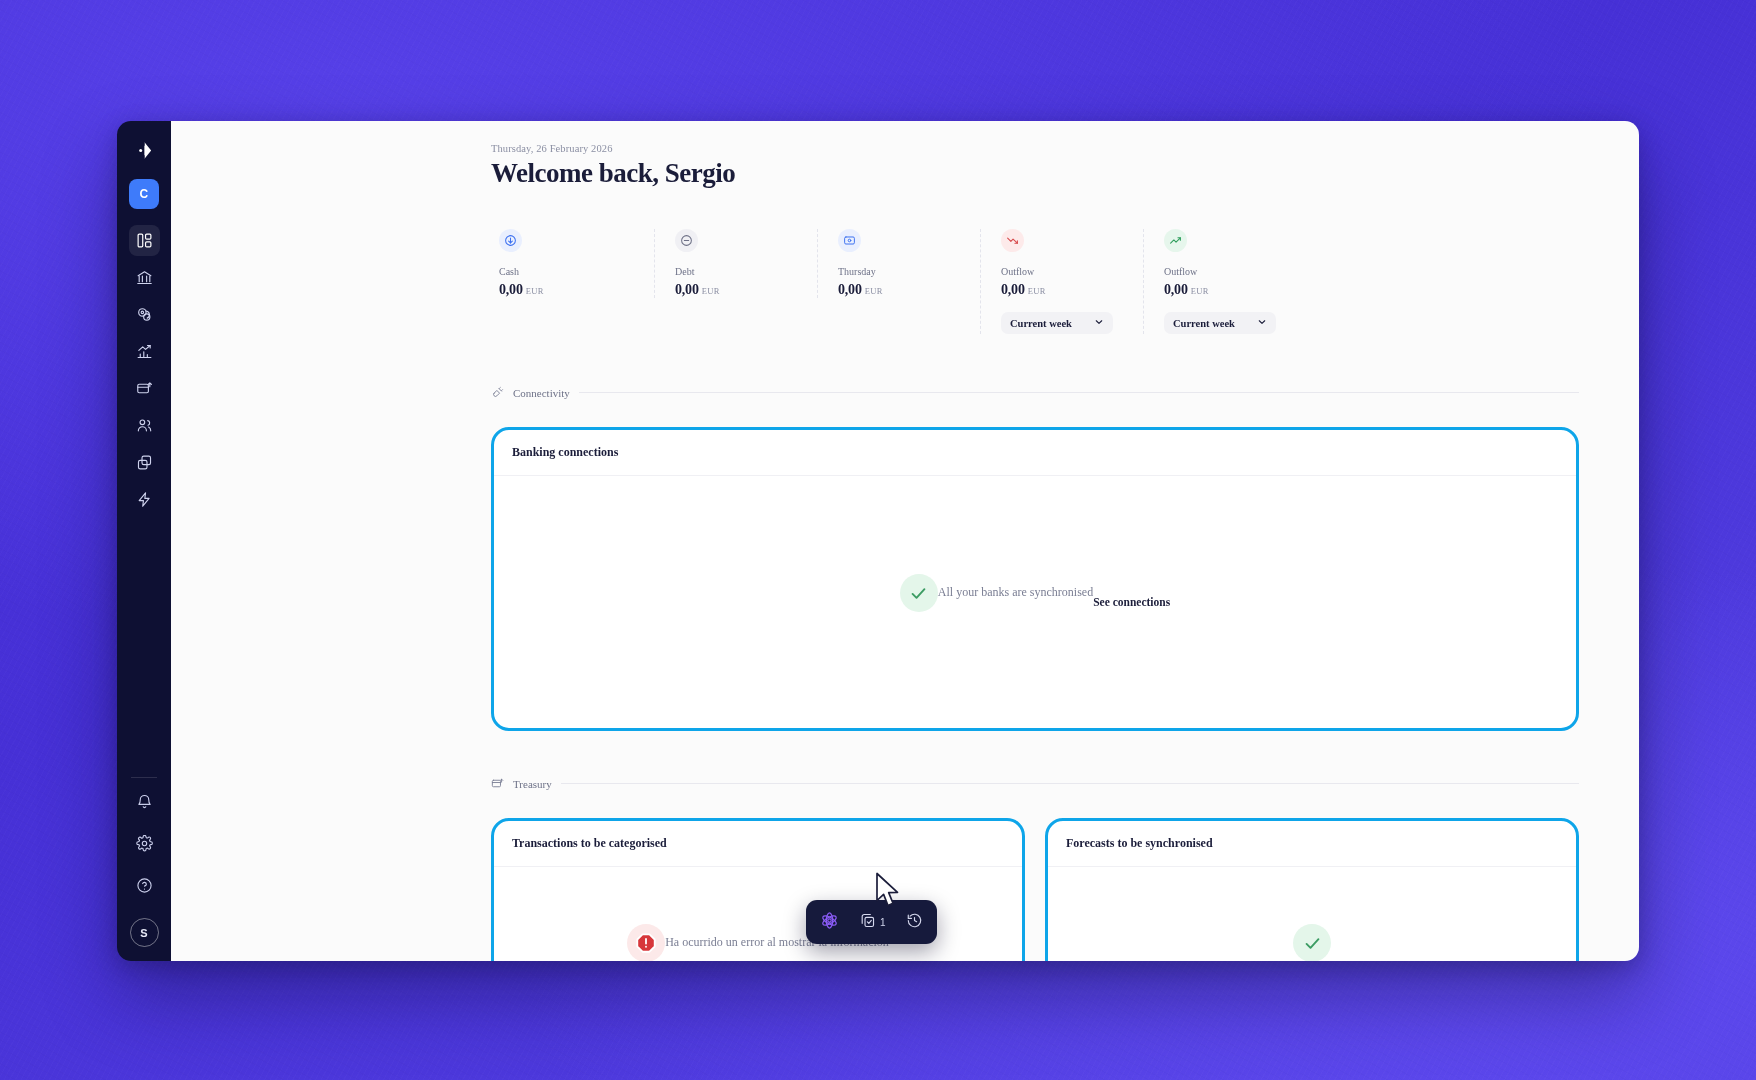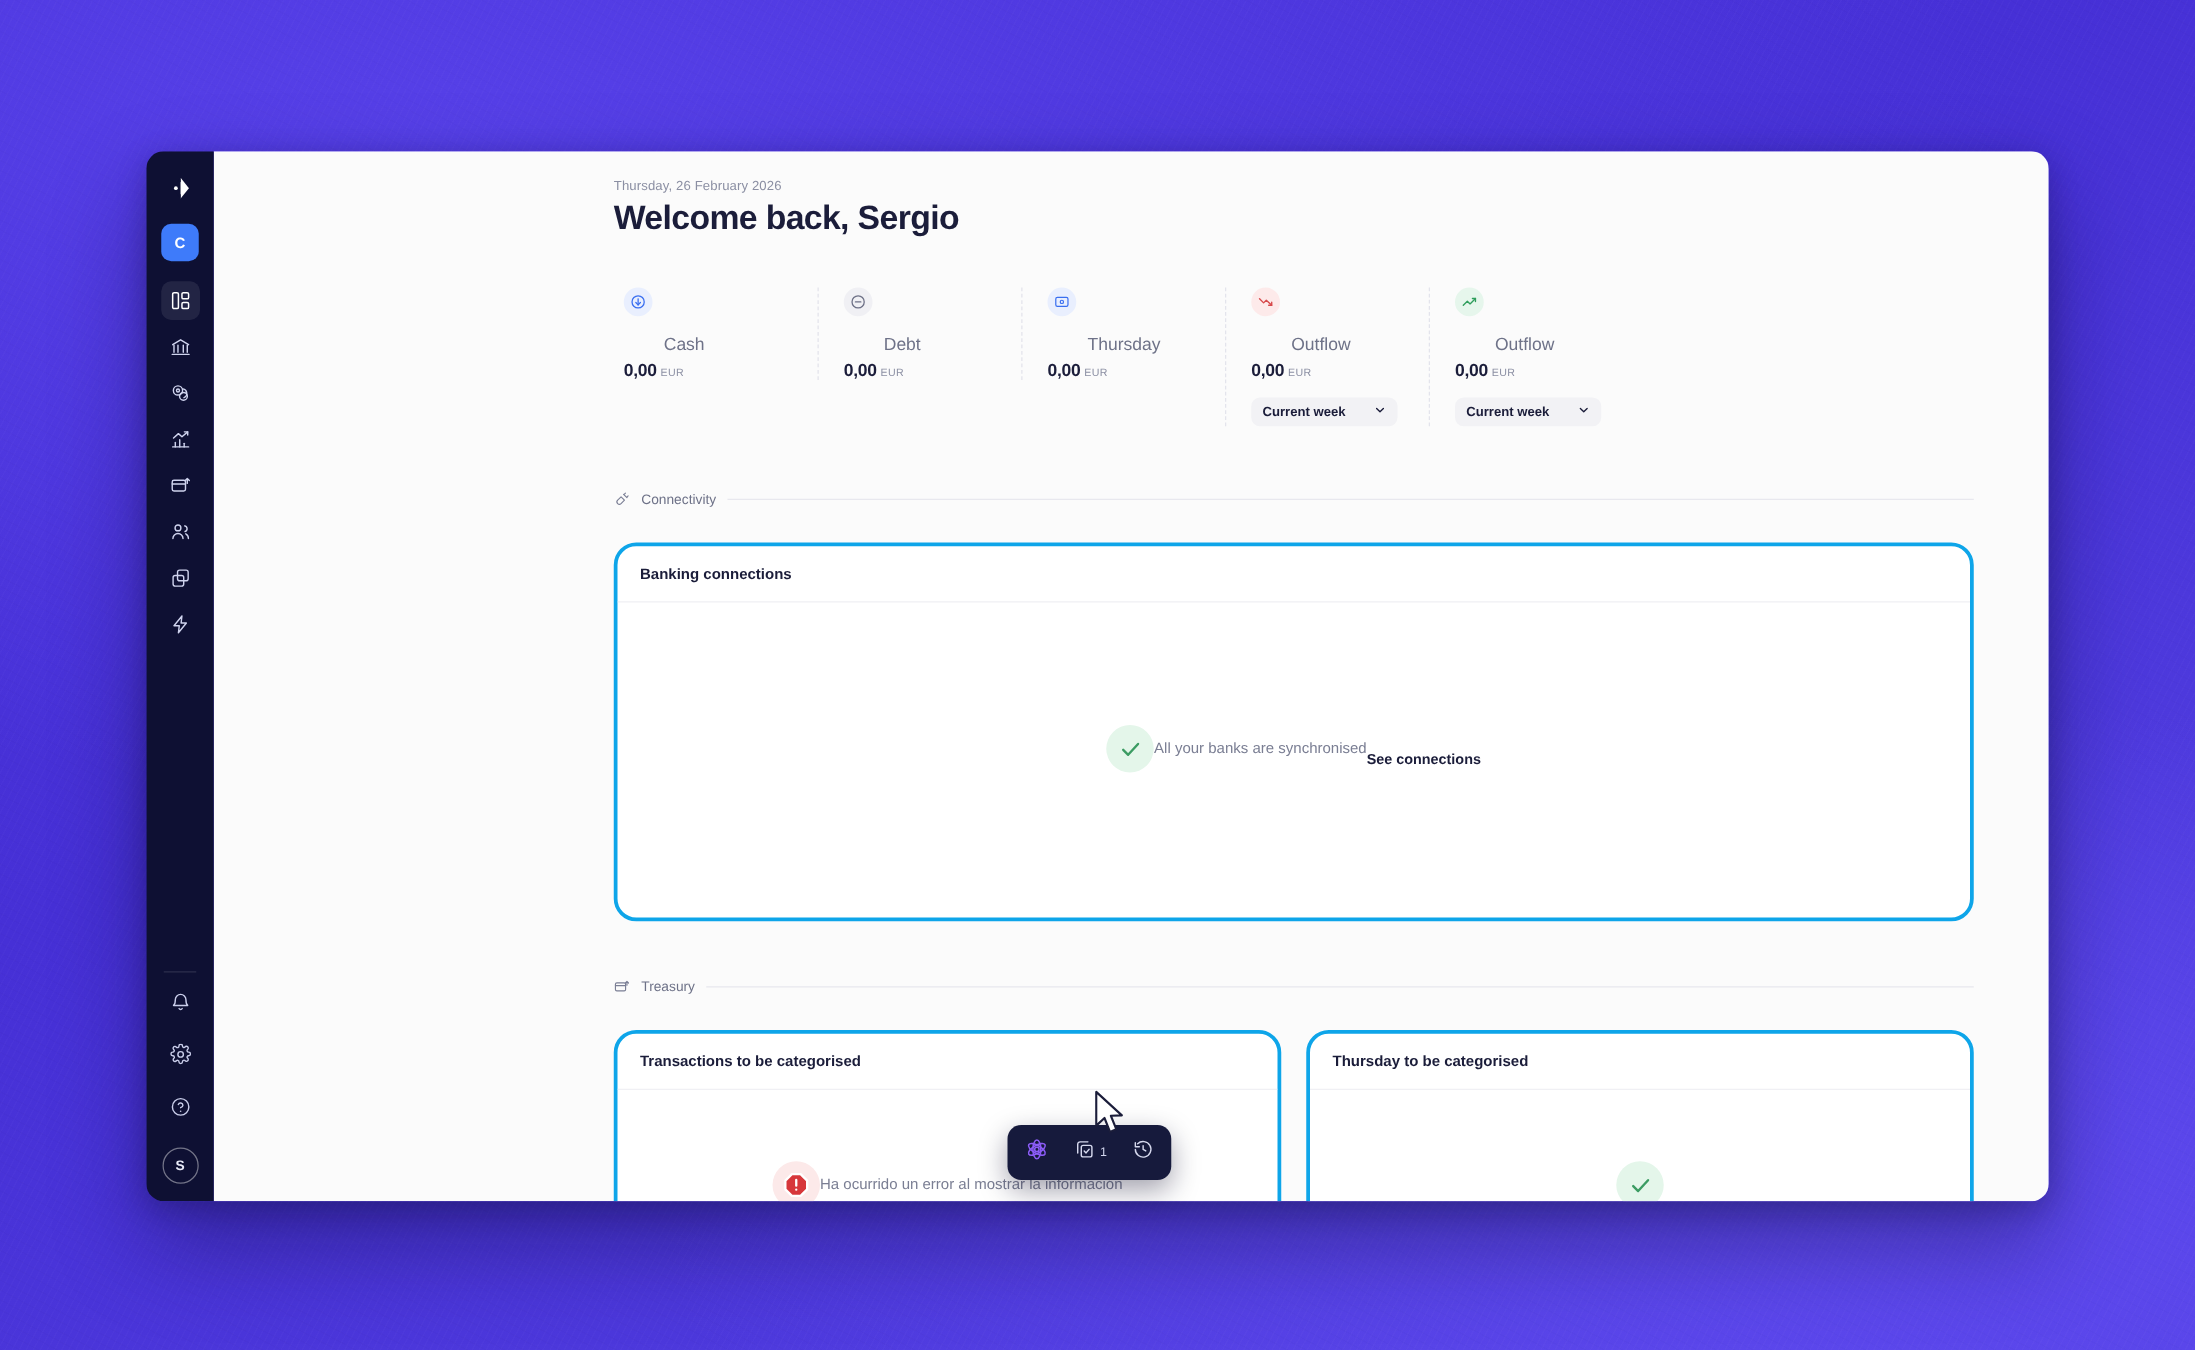"Thursday, 26 February 2026" #main { font-family: none -> Liberation Serif, serif }
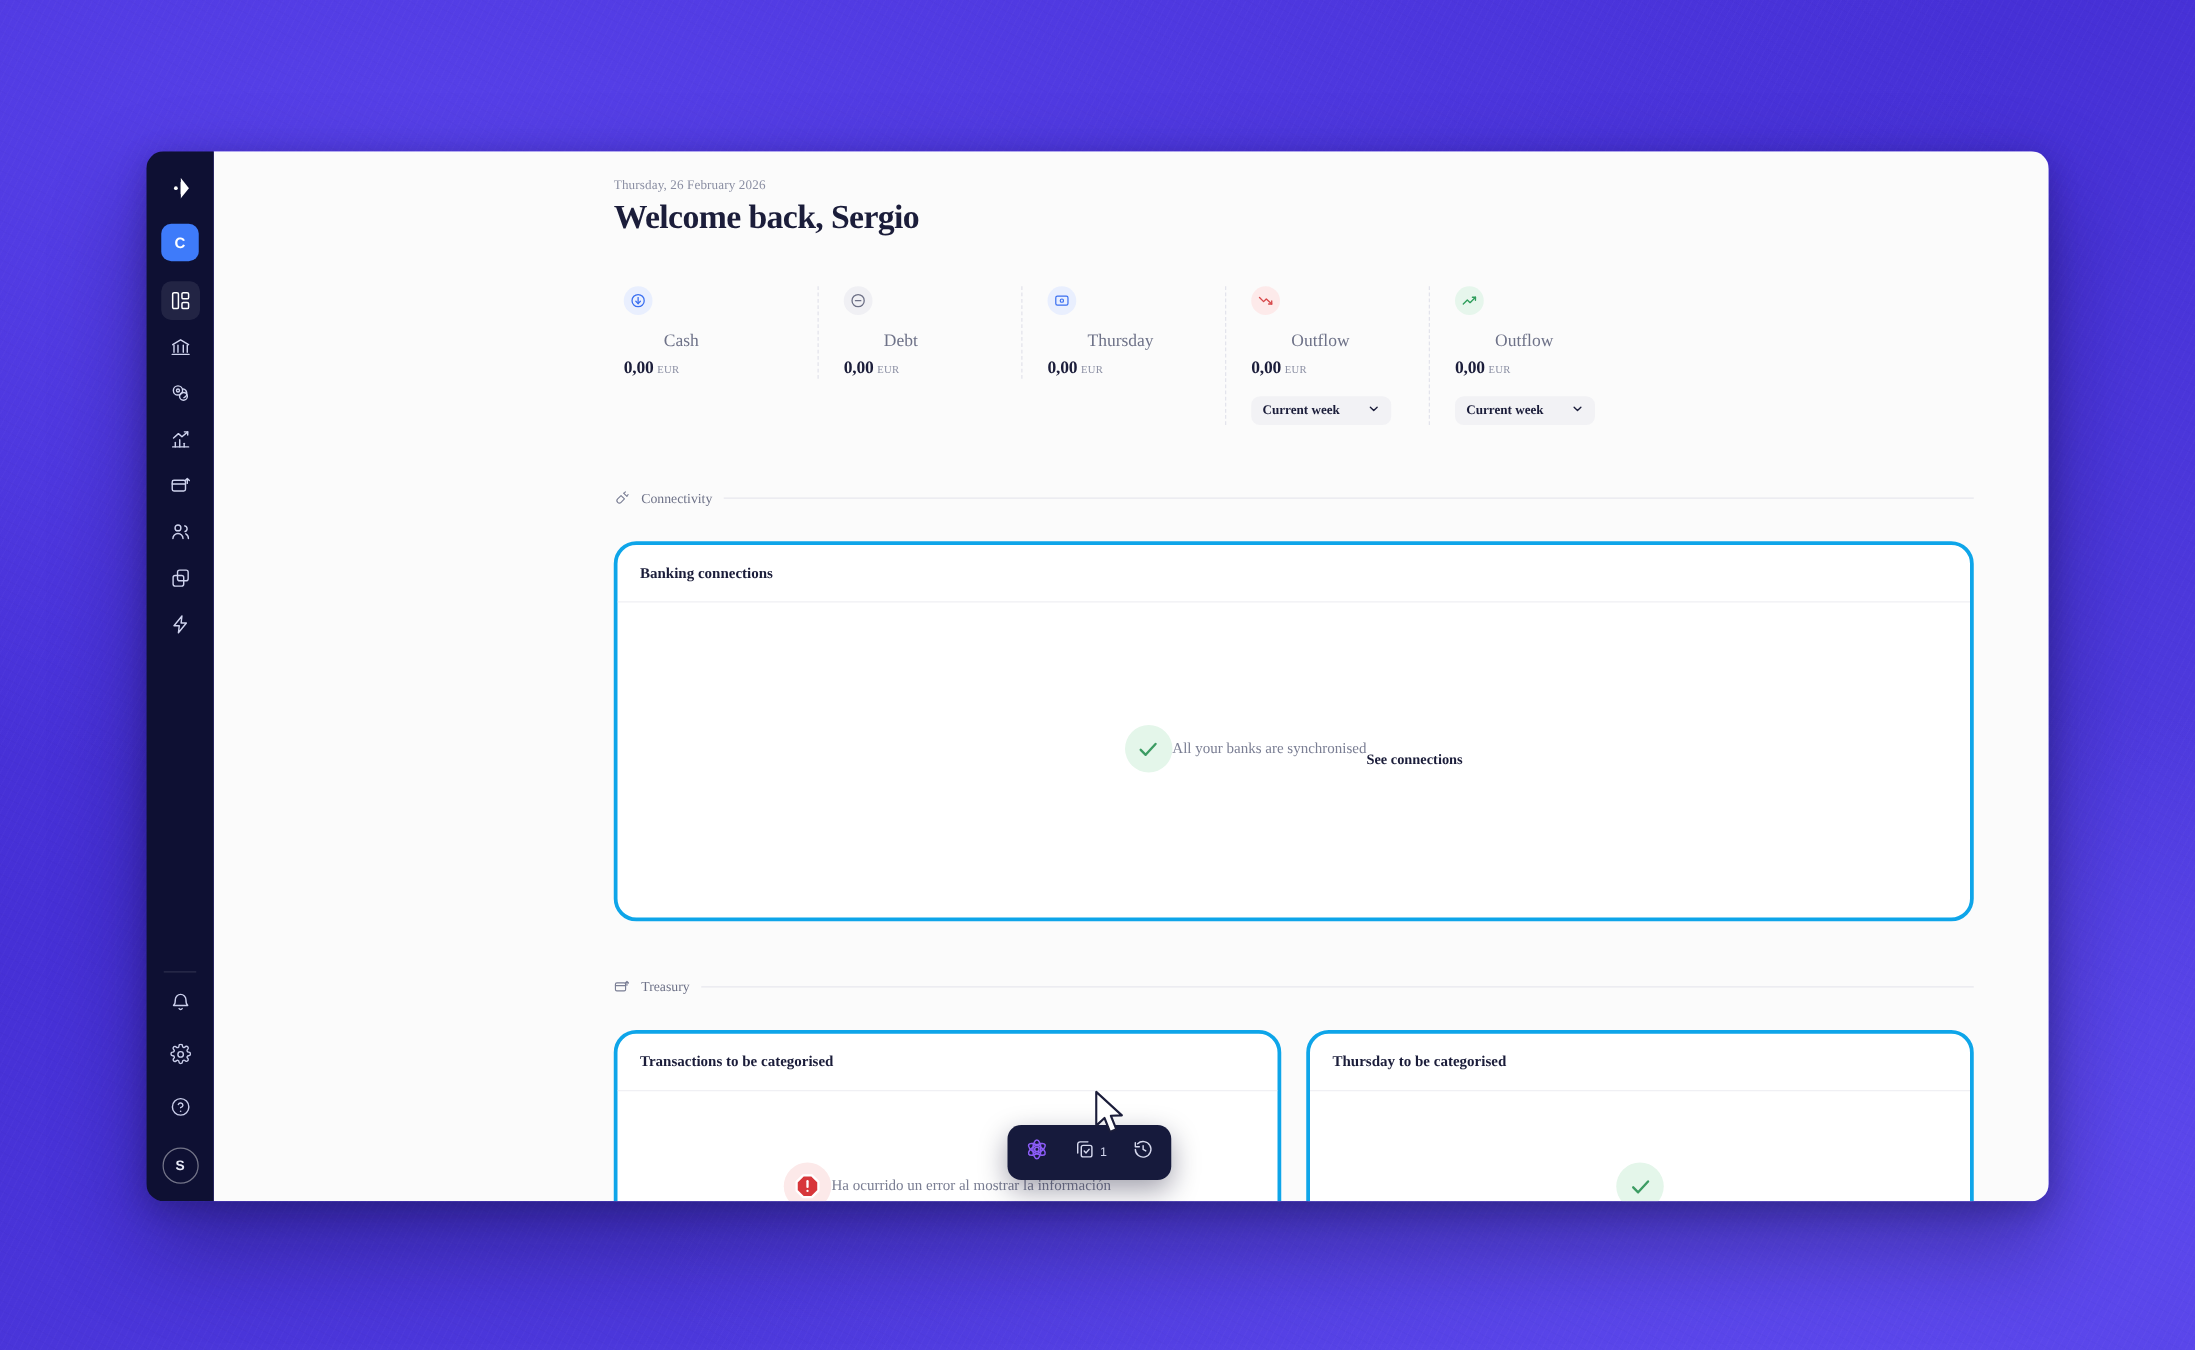"Cash" .metric-label { font-size: 14px -> 10px; margin-left: 32px -> none }
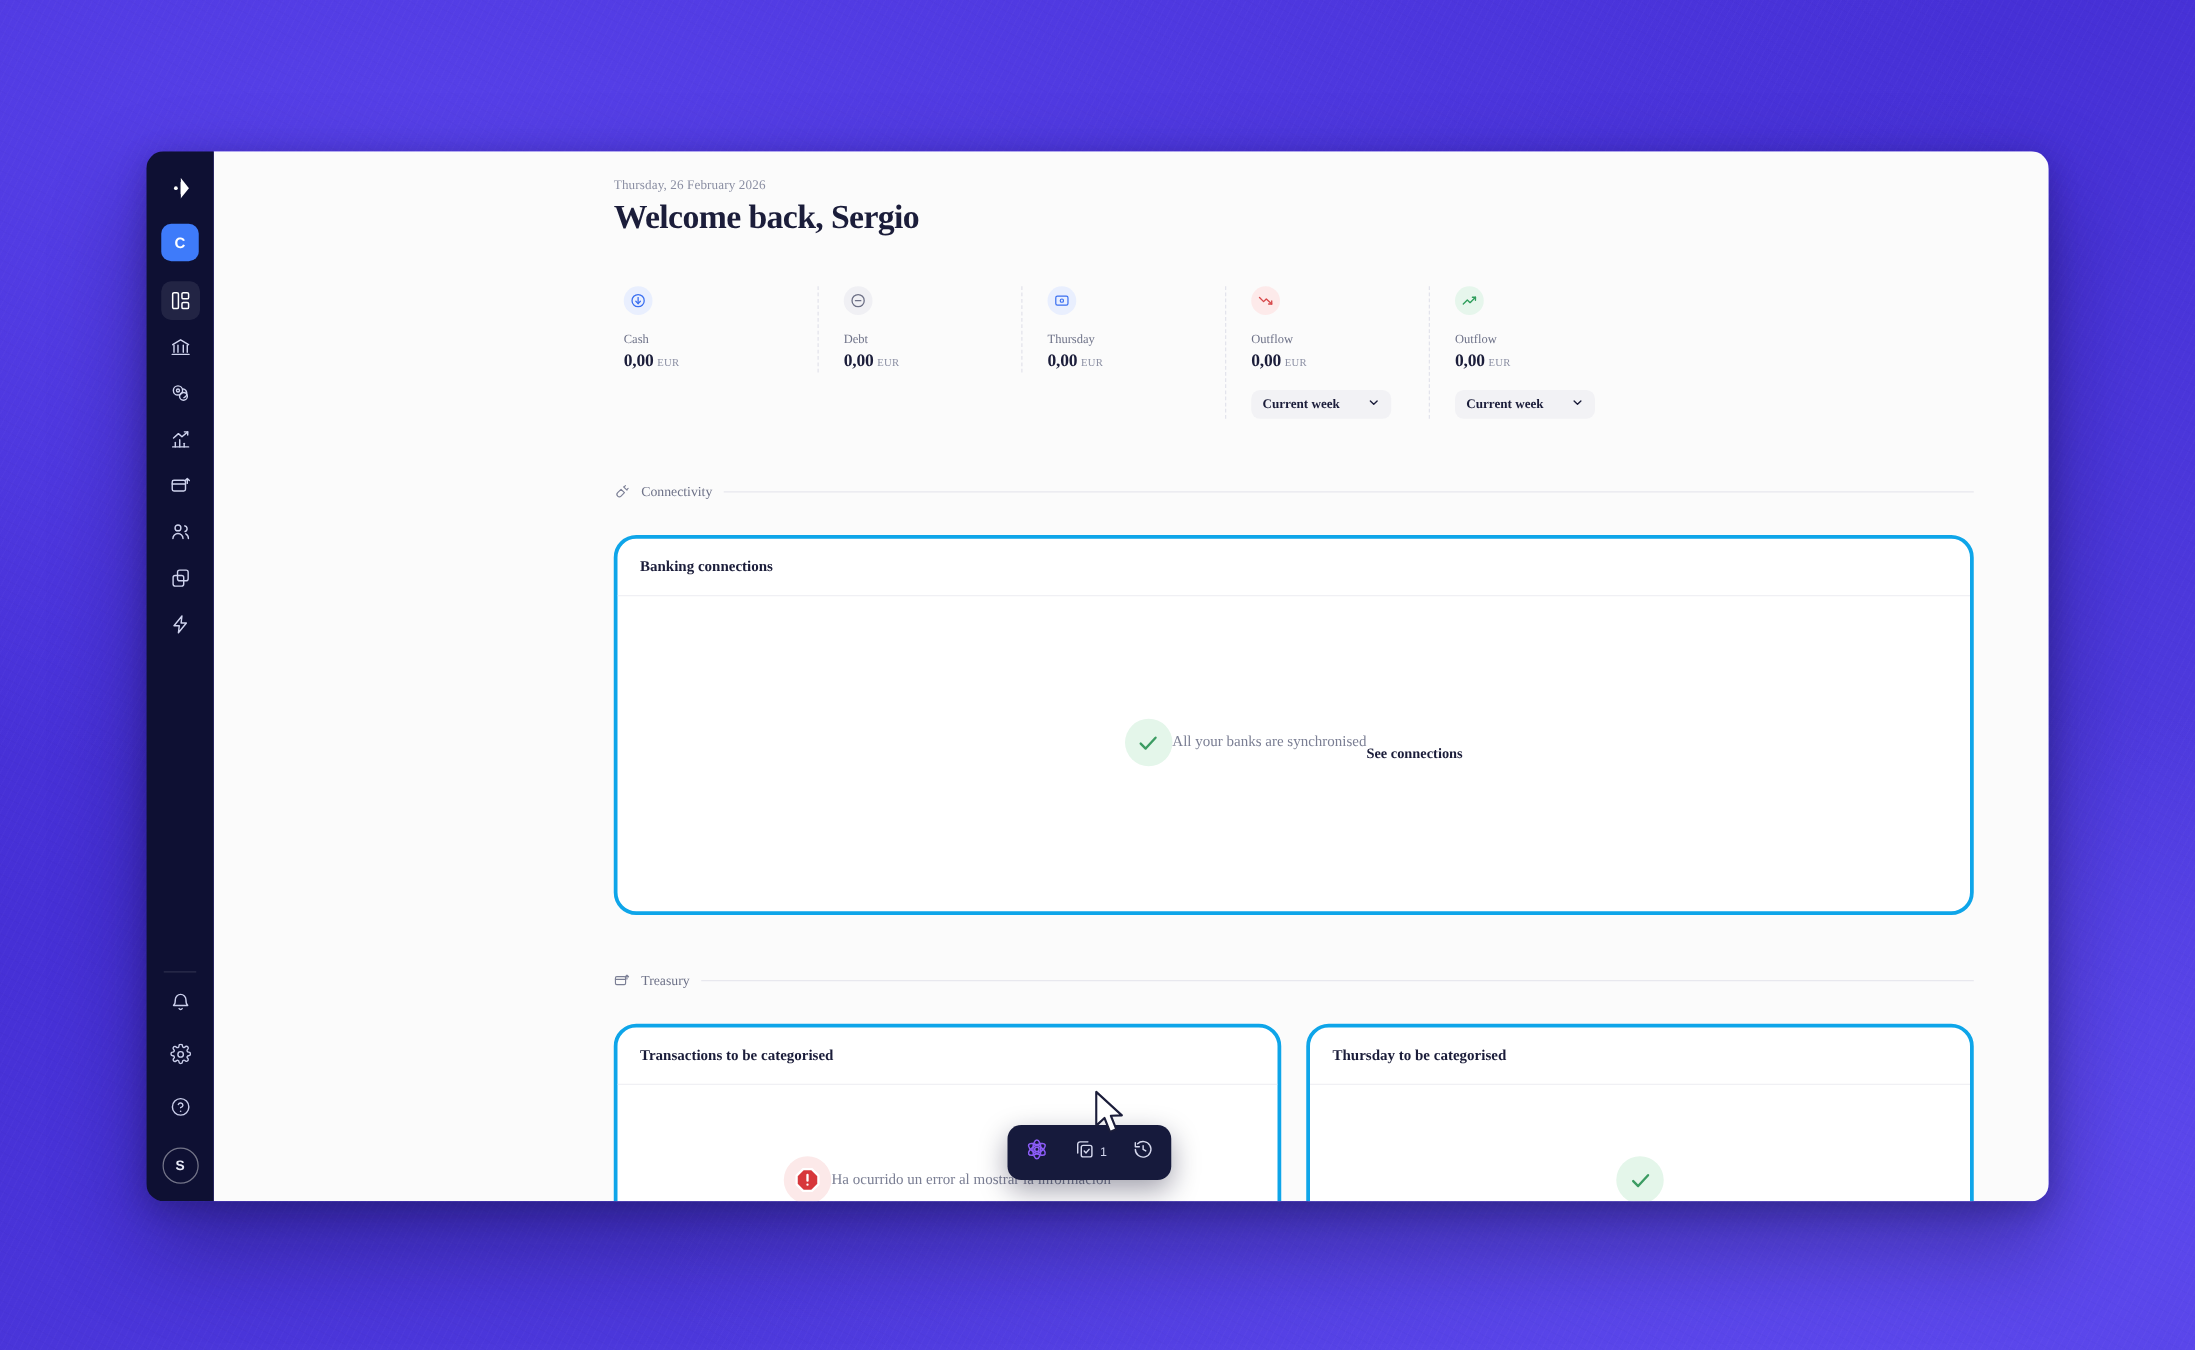"Thursday to be categorised" div.card-head { text: Thursday to be categorised -> Forecasts to be synchronised }
